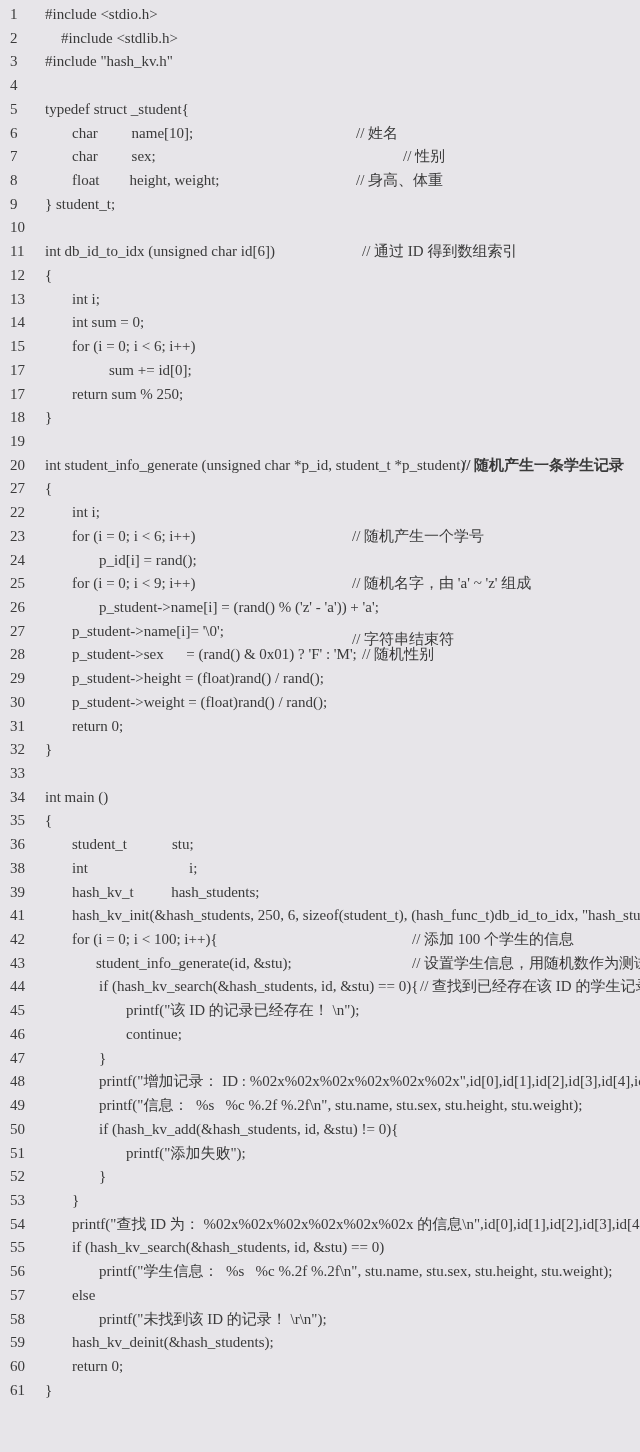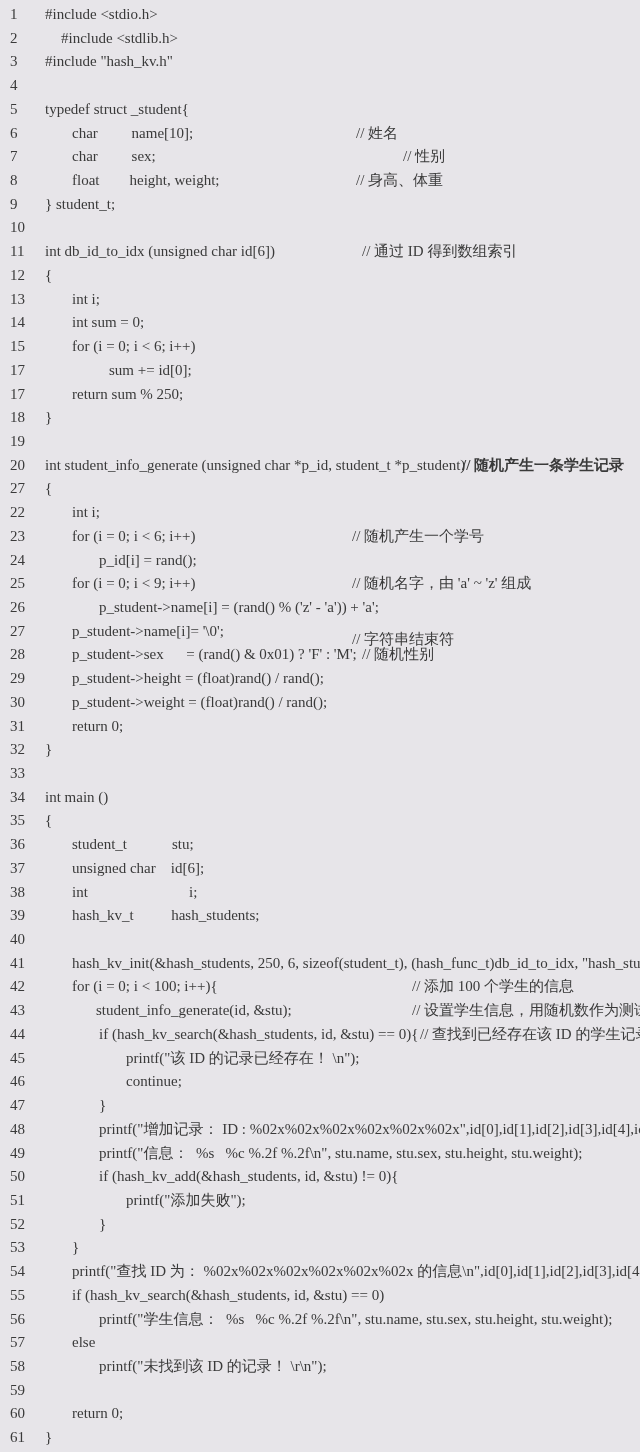"37" div.line { html: <div><span>37</span><span>unsigned char id[6];</span></div> -> none }
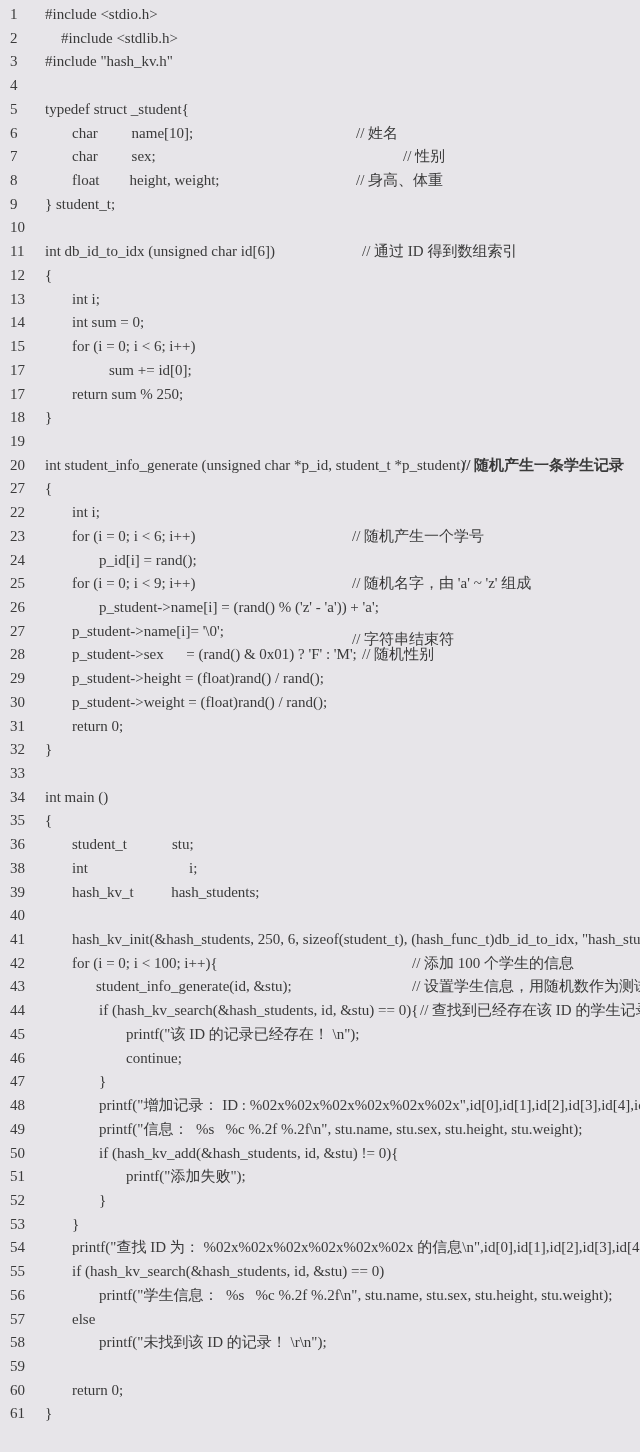"40" div.line { html: <div><span>40</span></div> -> none }
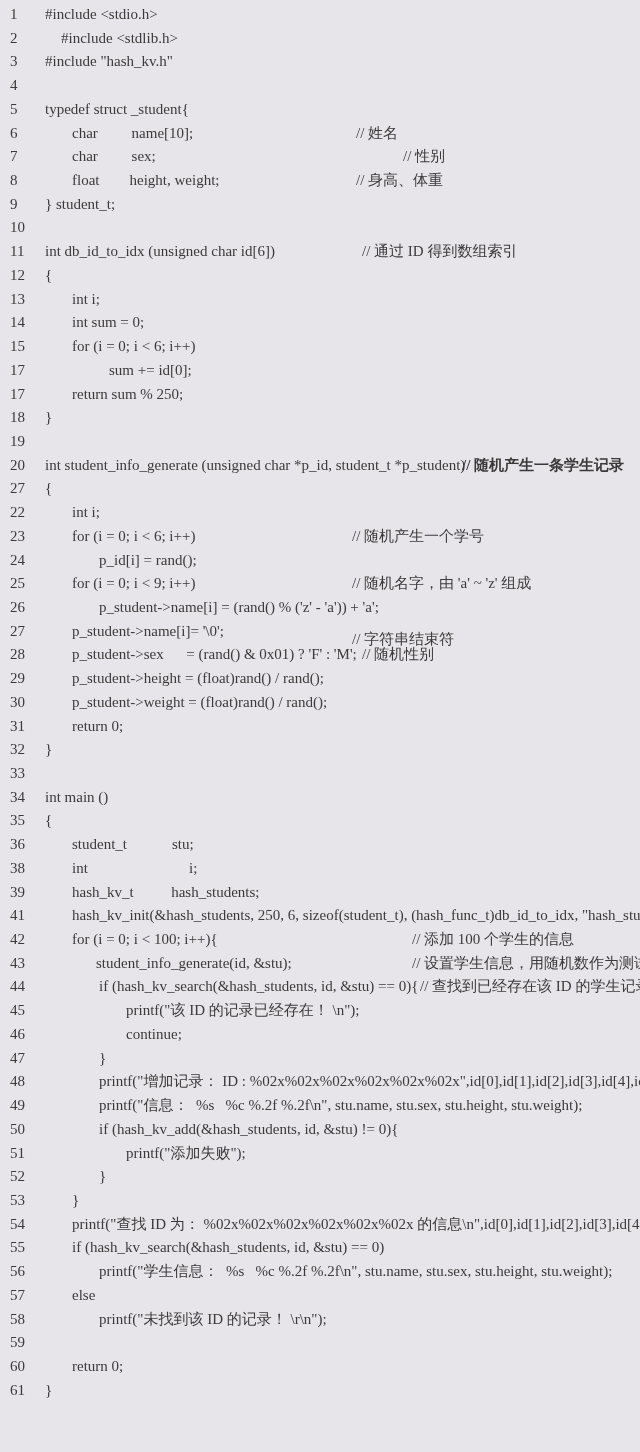"hash_kv_deinit(&hash_students);" span.code { html: none -> <span>hash_kv_deinit(&amp;hash_students);</span> }
